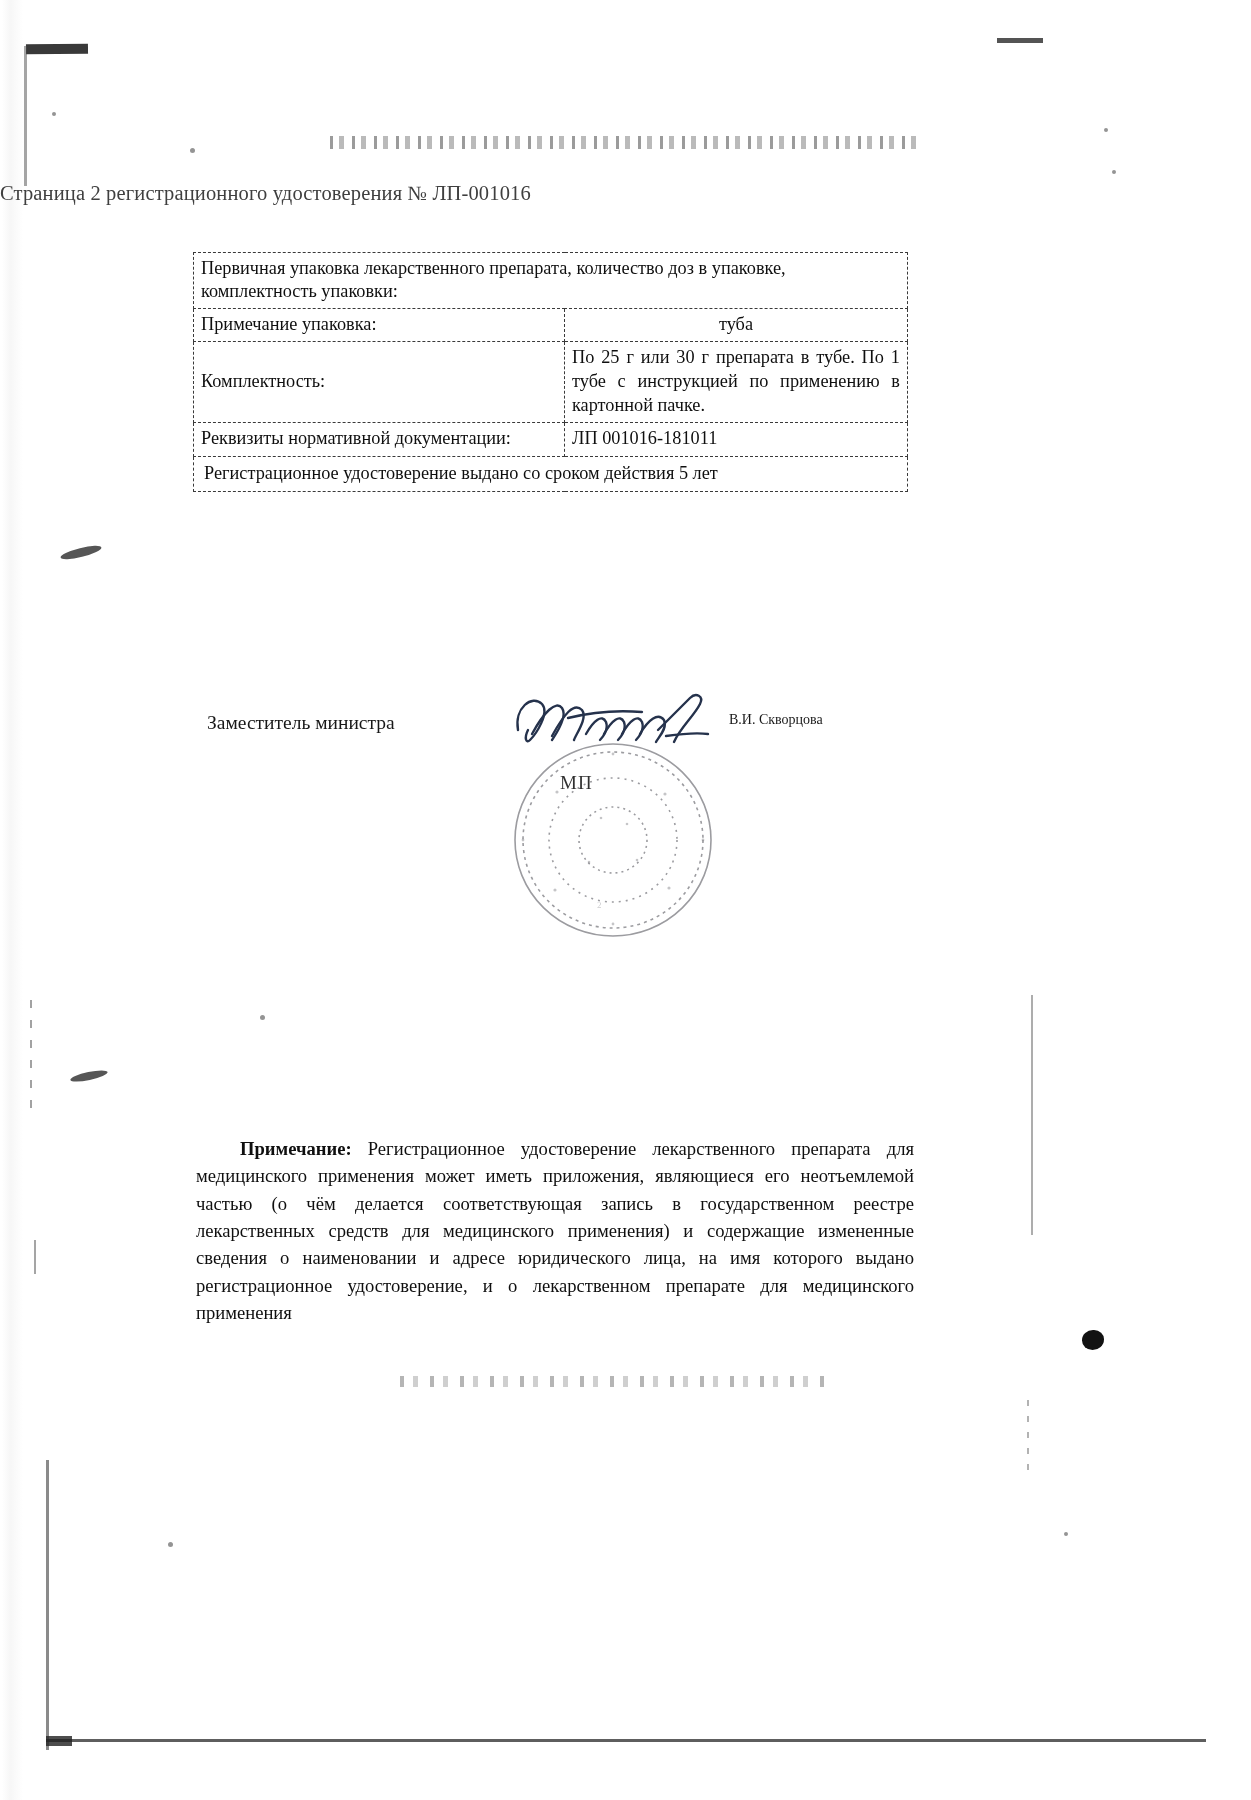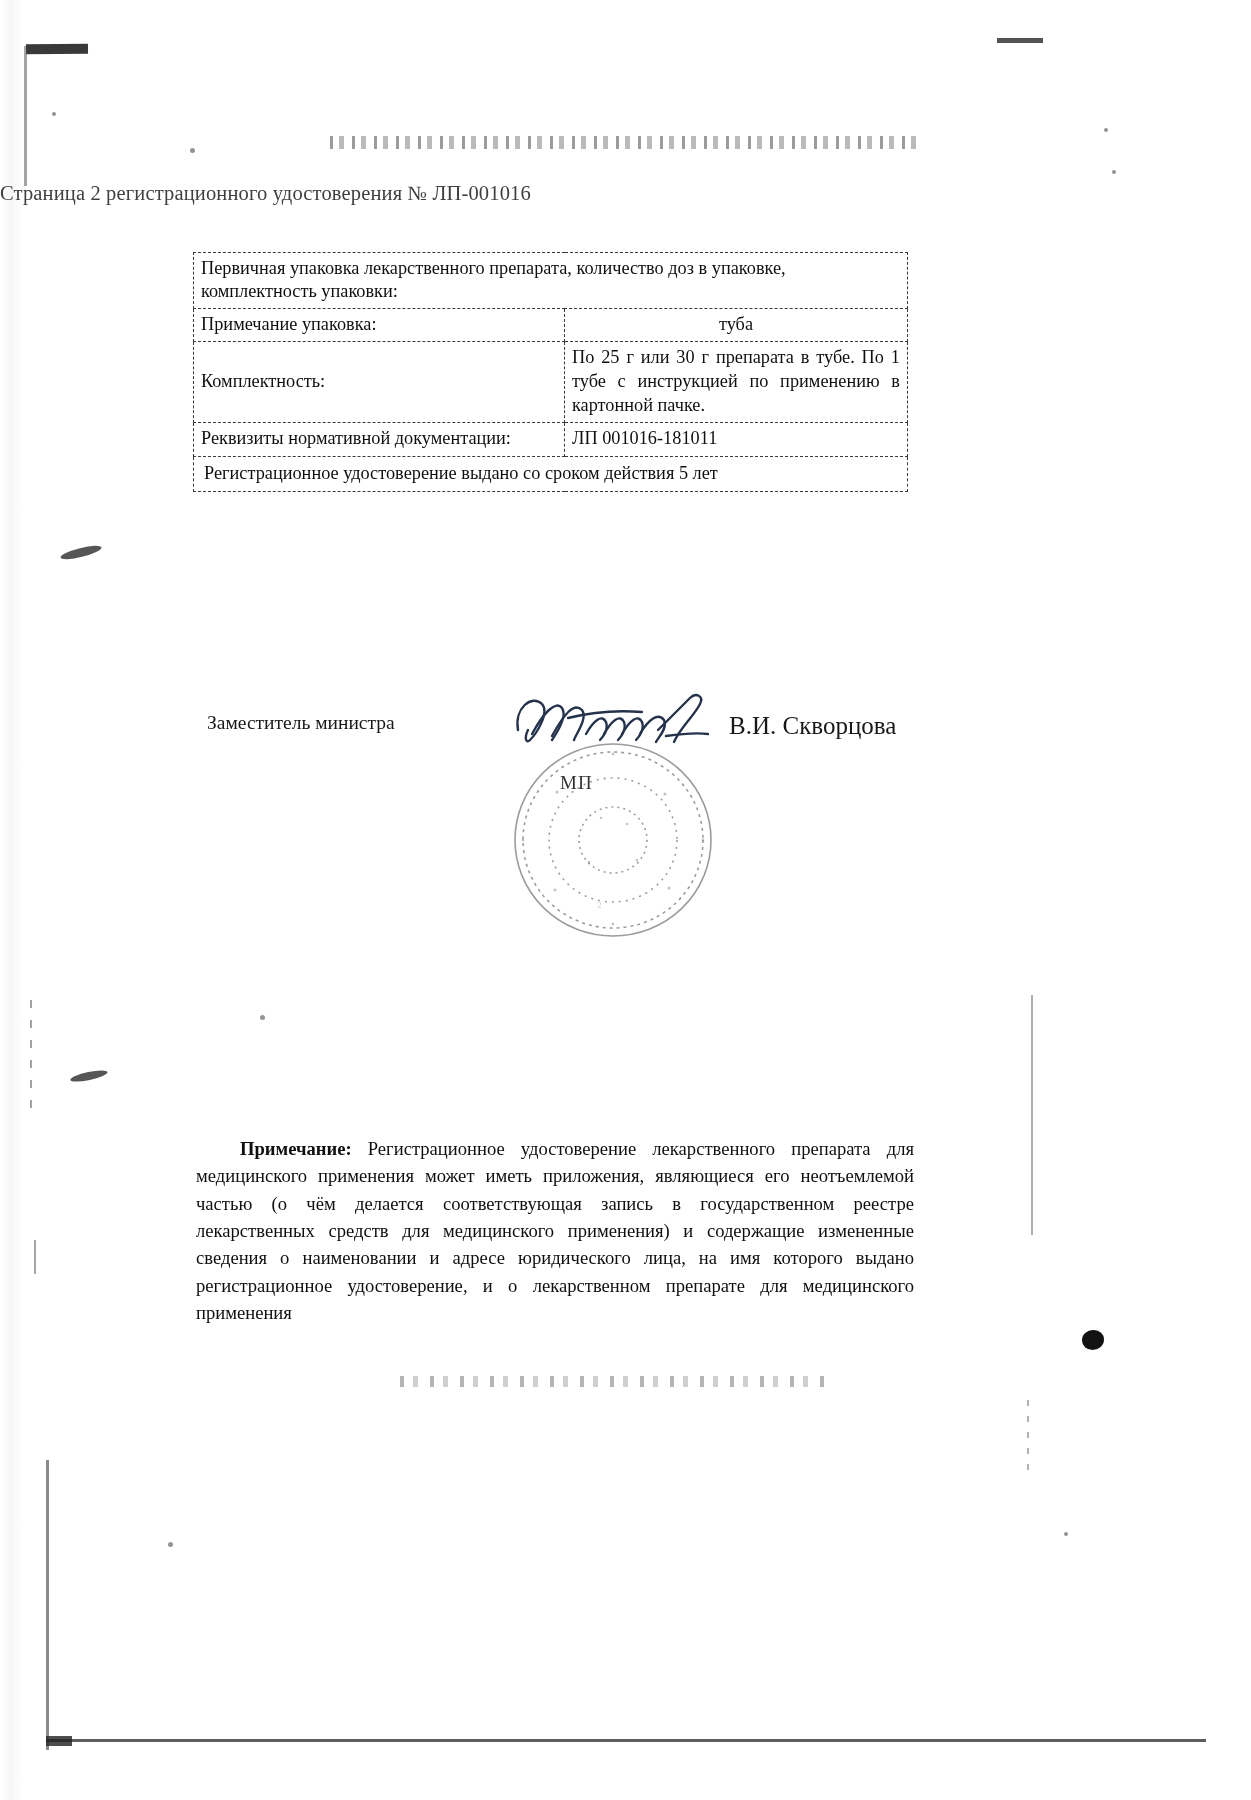"В.И. Скворцова" .sig-name { font-size: 25px -> 14px }
